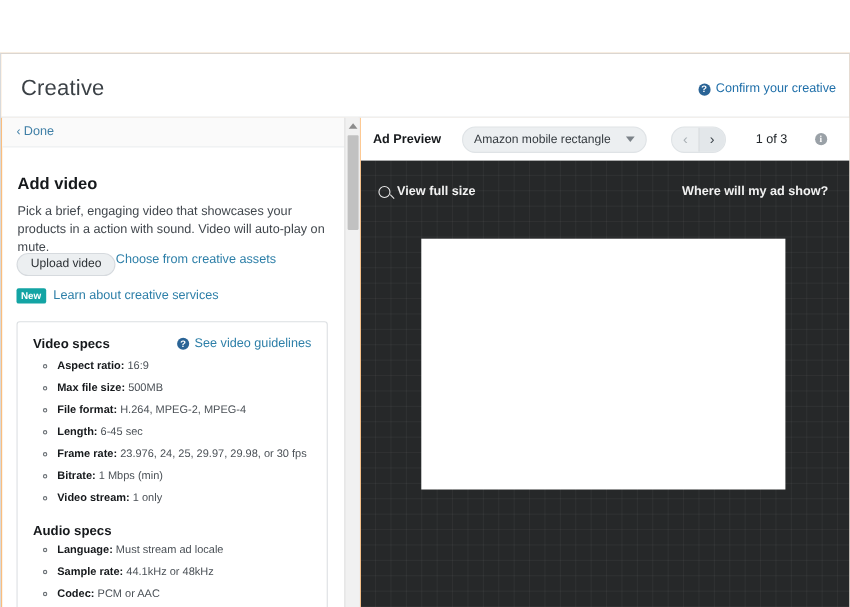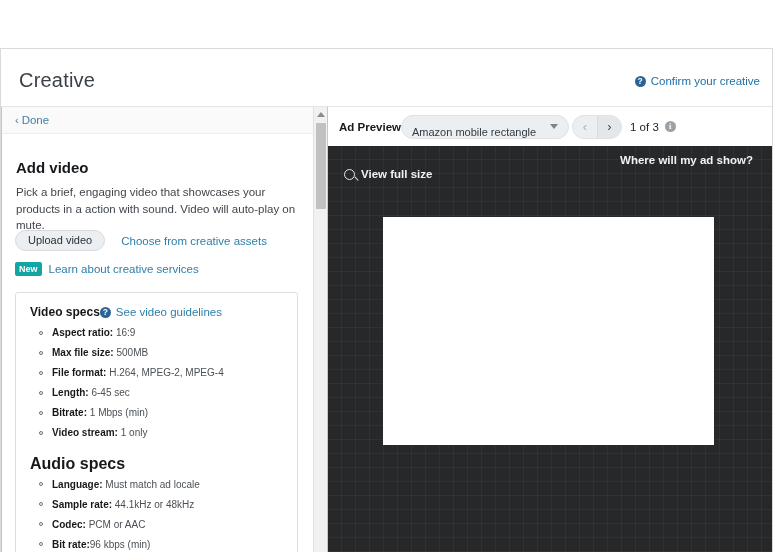"Ad Preview" .preview-toolbar { gap: 0 -> 19px }
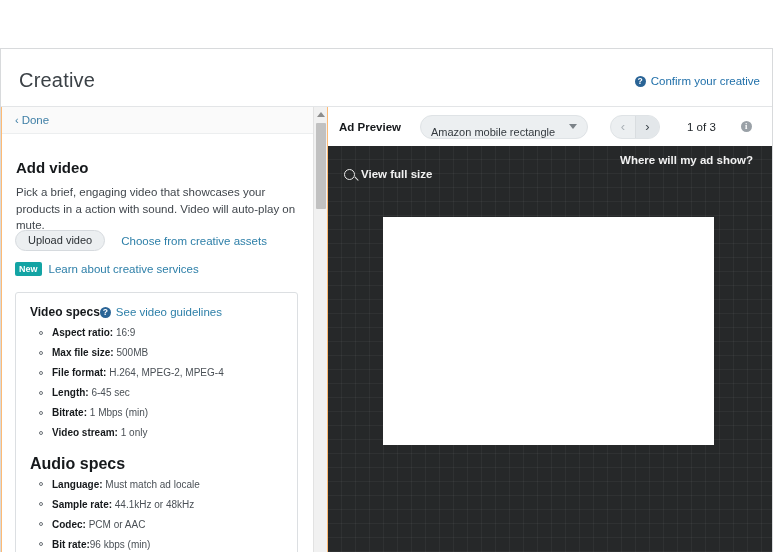"Amazon mobile rectangle" .tb-select { align-items: flex-end -> center }
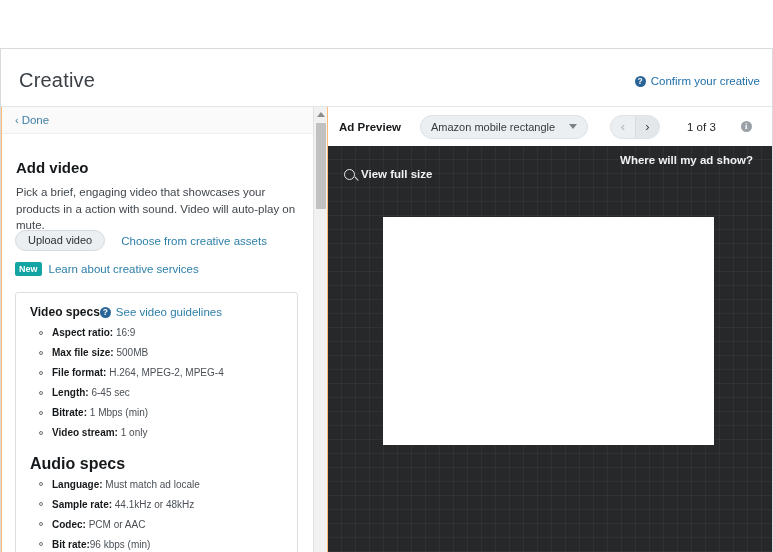"Where will my ad show?" .stage-link-right { top: 8px -> 22px }
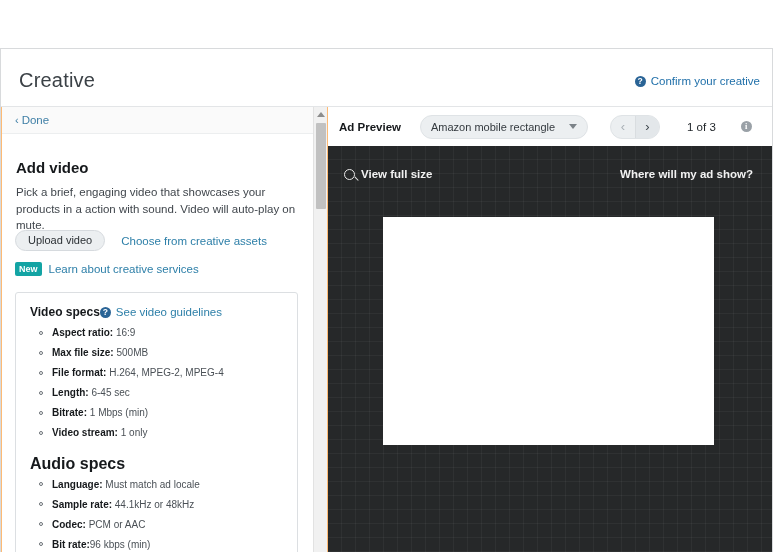"Upload video" .btn-row { align-items: center -> none; gap: 16px -> none }
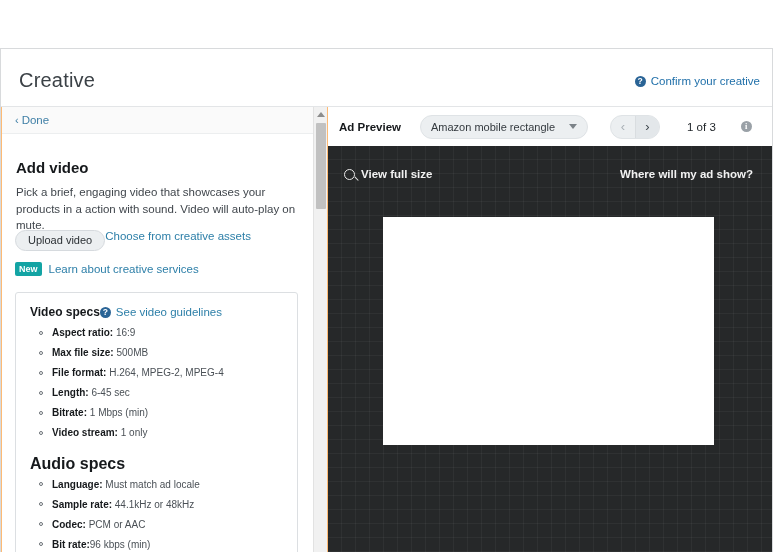"Video specs" .specs-head { gap: none -> 38px; justify-content: none -> space-between }
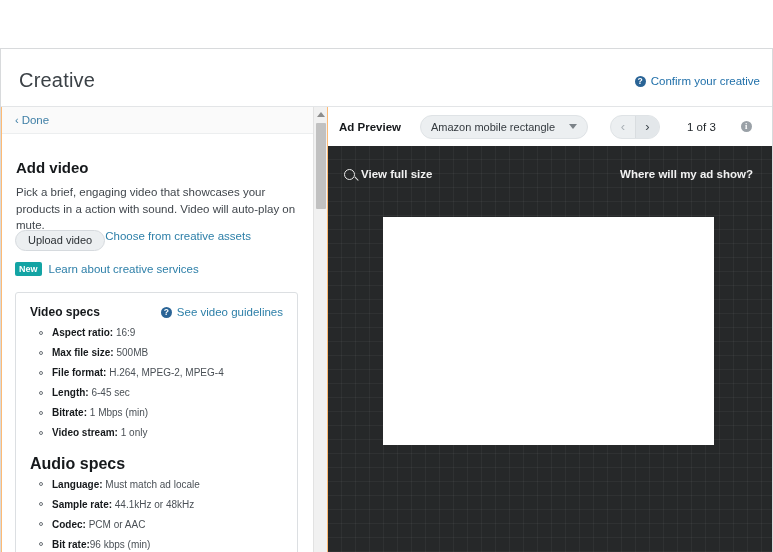"Frame rate: 23.976, 24, 25," li { html: none -> <li><b>Frame rate:</b><span> 23.976, 24, 25, 29.97, 29.98, or 30 fps</span></li> }
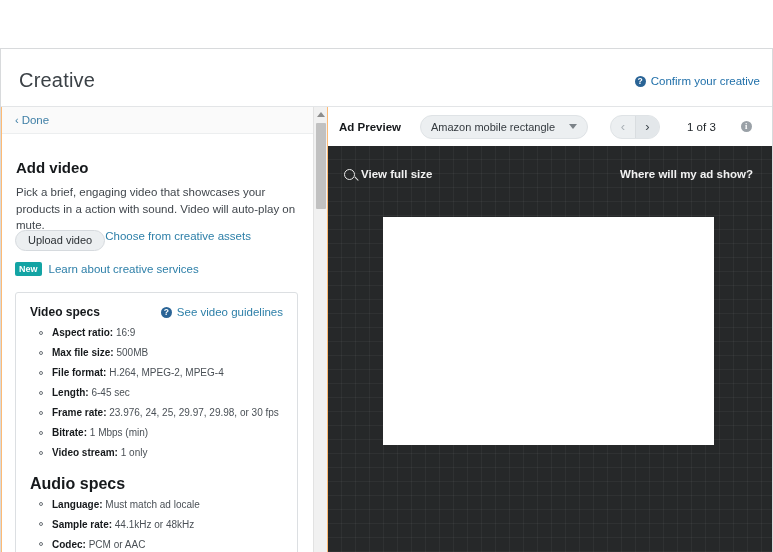"Audio specs" .audio-head { font-size: 16px -> 12px }
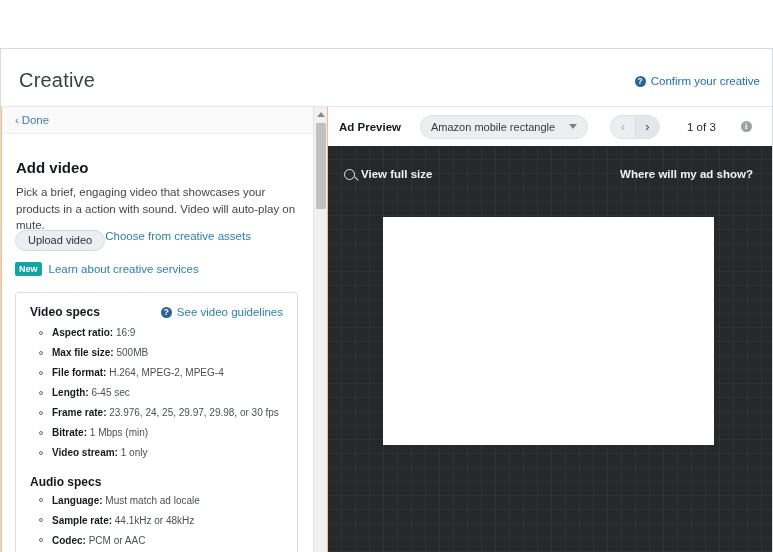"Must match ad locale" span { text: match -> stream }
